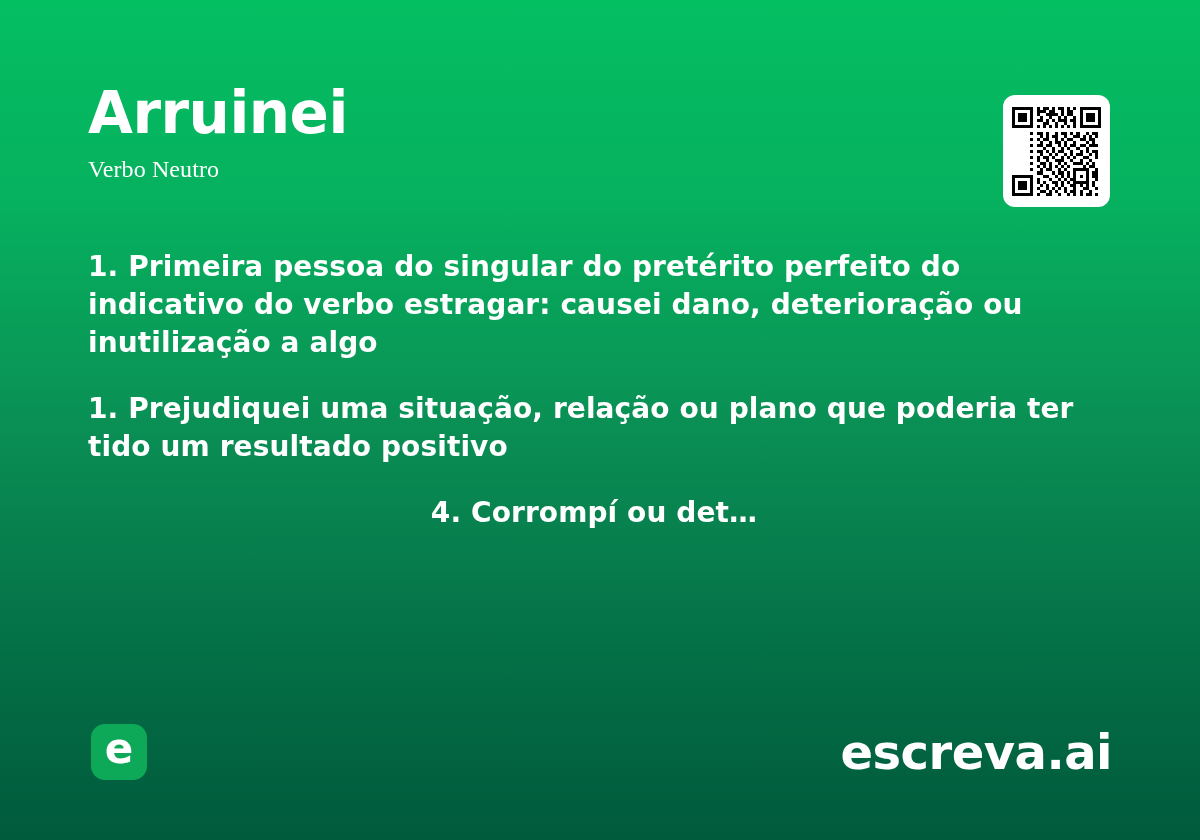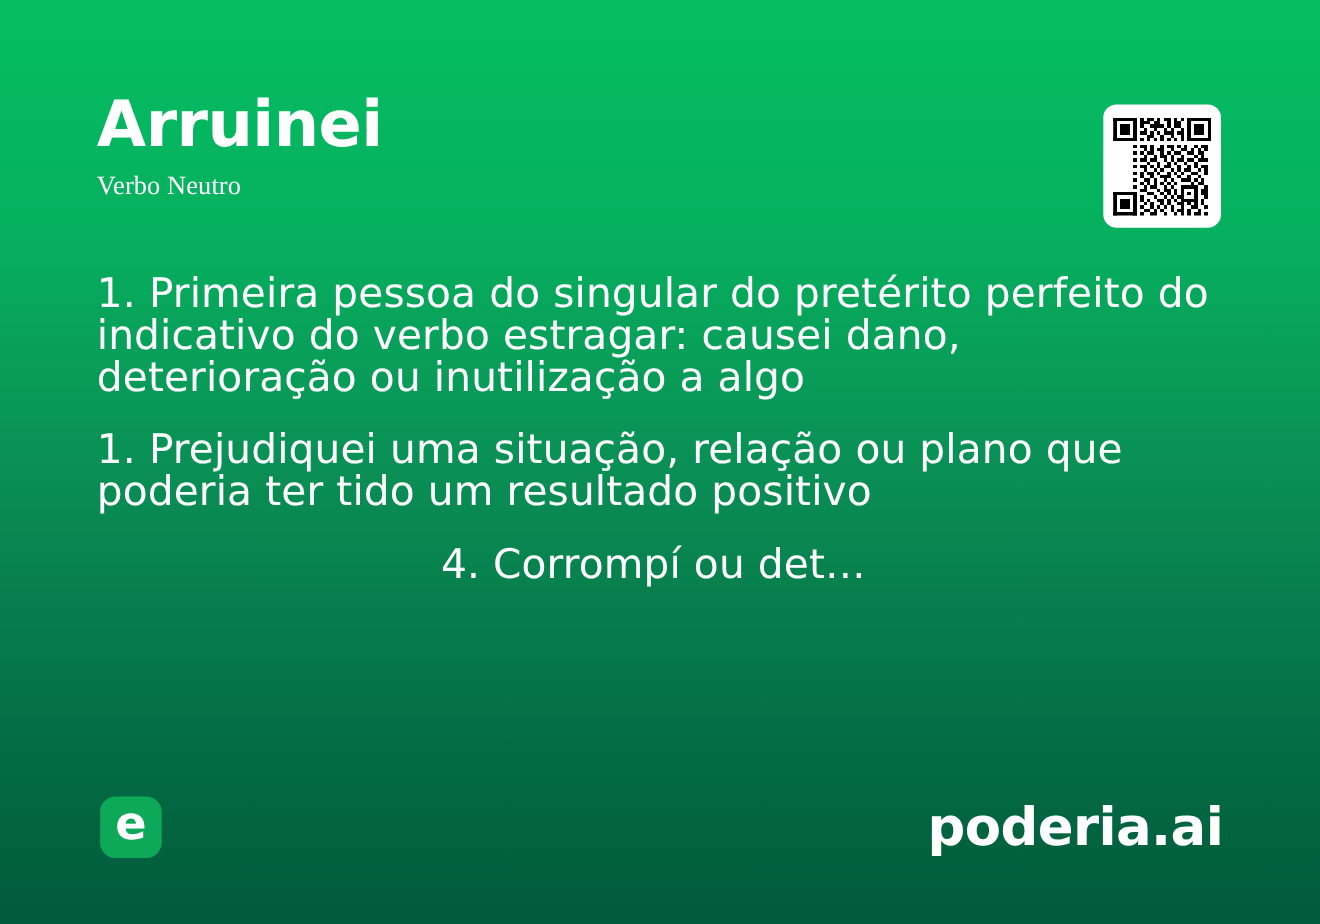"1. Primeira pessoa do singular" .definition { font-size: 37px -> 28px; font-weight: 400 -> 700 }
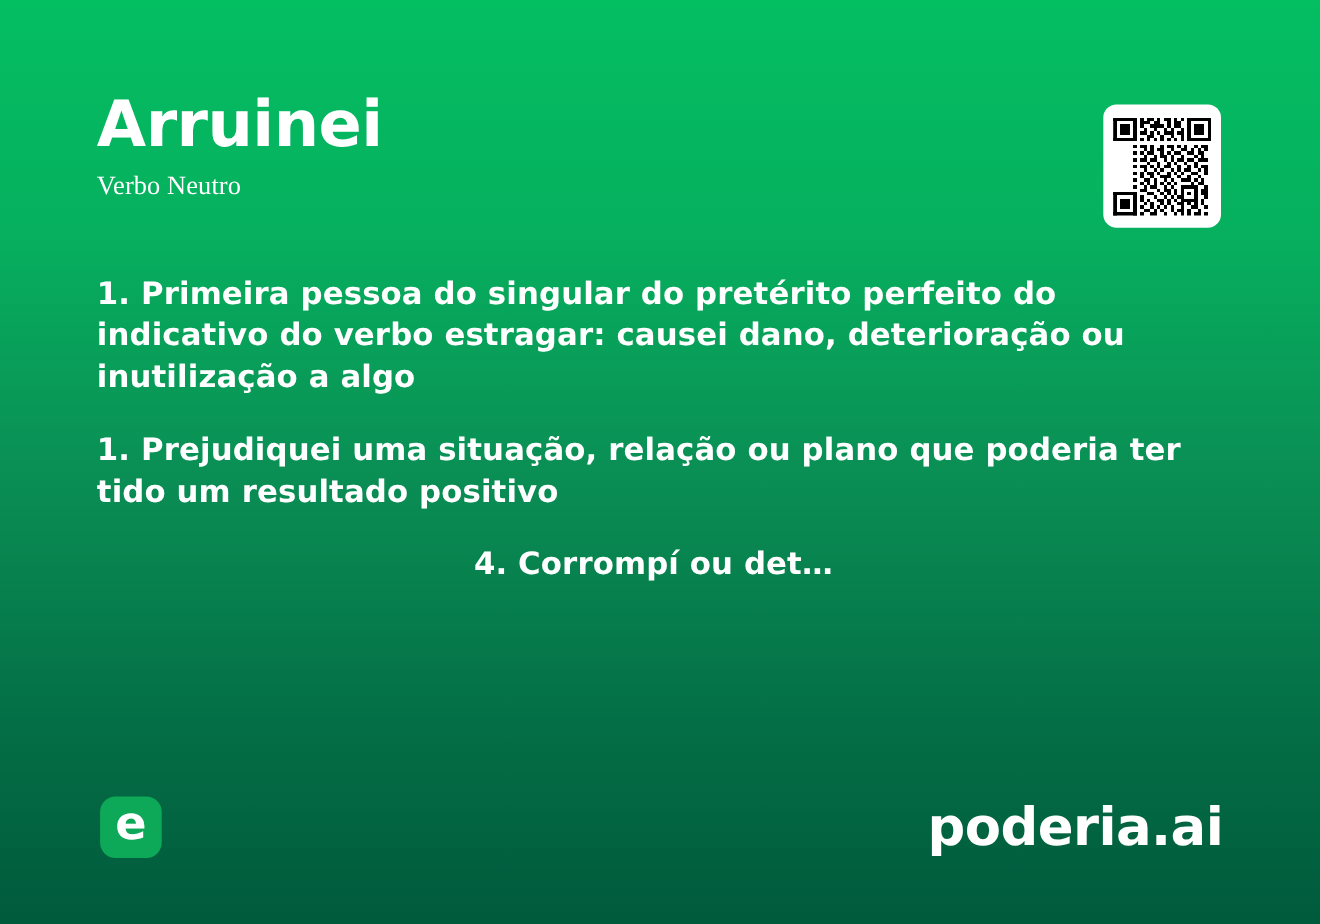"poderia.ai" div.brand-name { text: poderia.ai -> escreva.ai }
